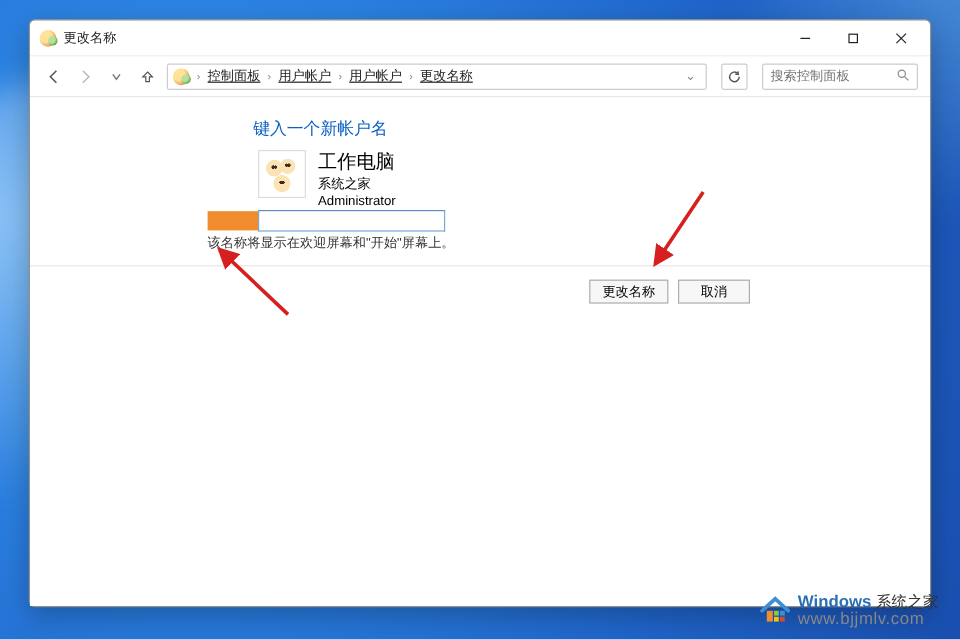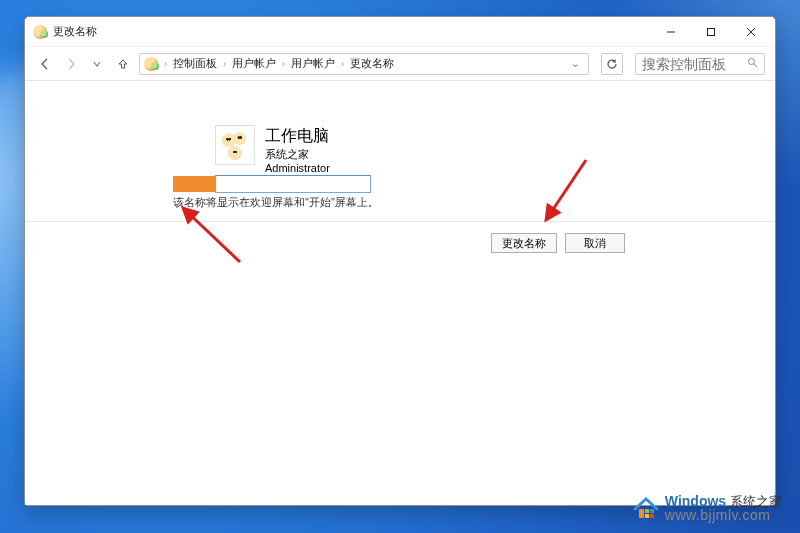"控制面板" .addressbar .crumb { text-decoration: none -> underline }
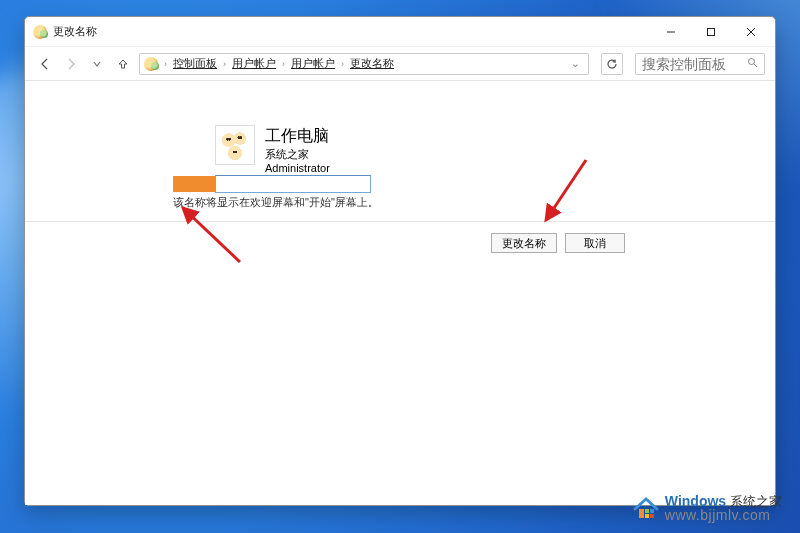"搜索控制面板" .searchbox input { font-size: 14px -> 11px }
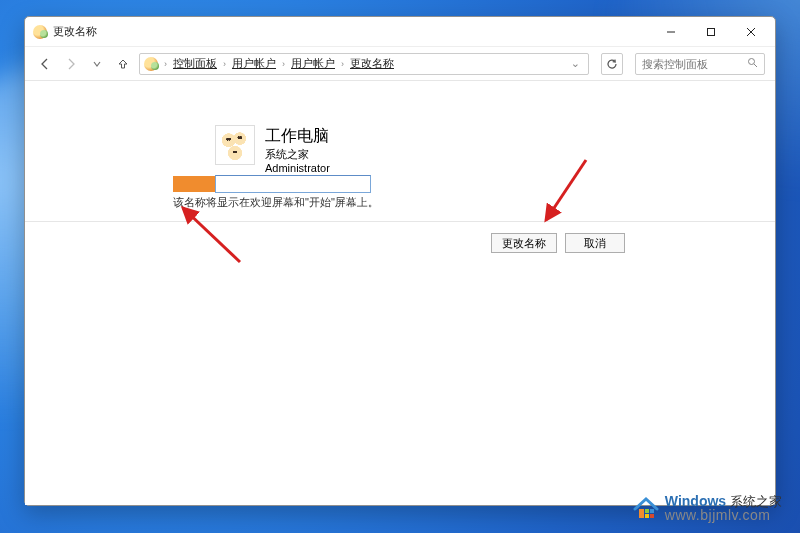"键入一个新帐户名" div.heading { html: none -> <div>键入一个新帐户名</div> }
